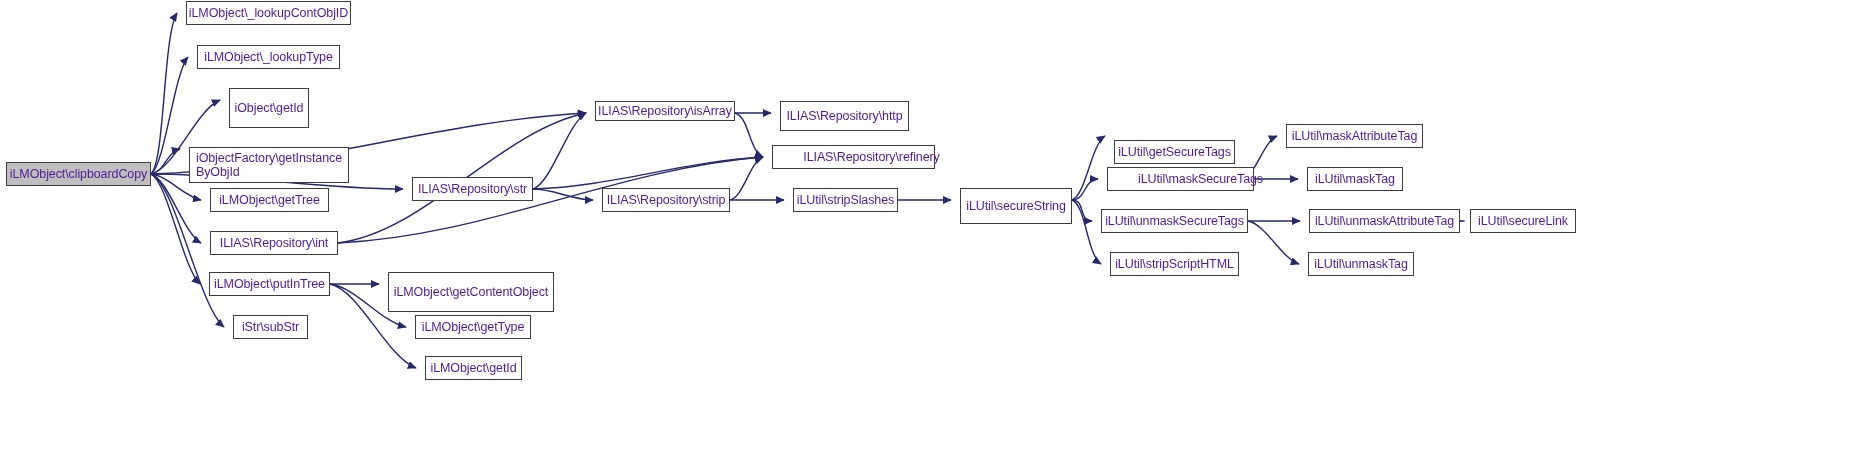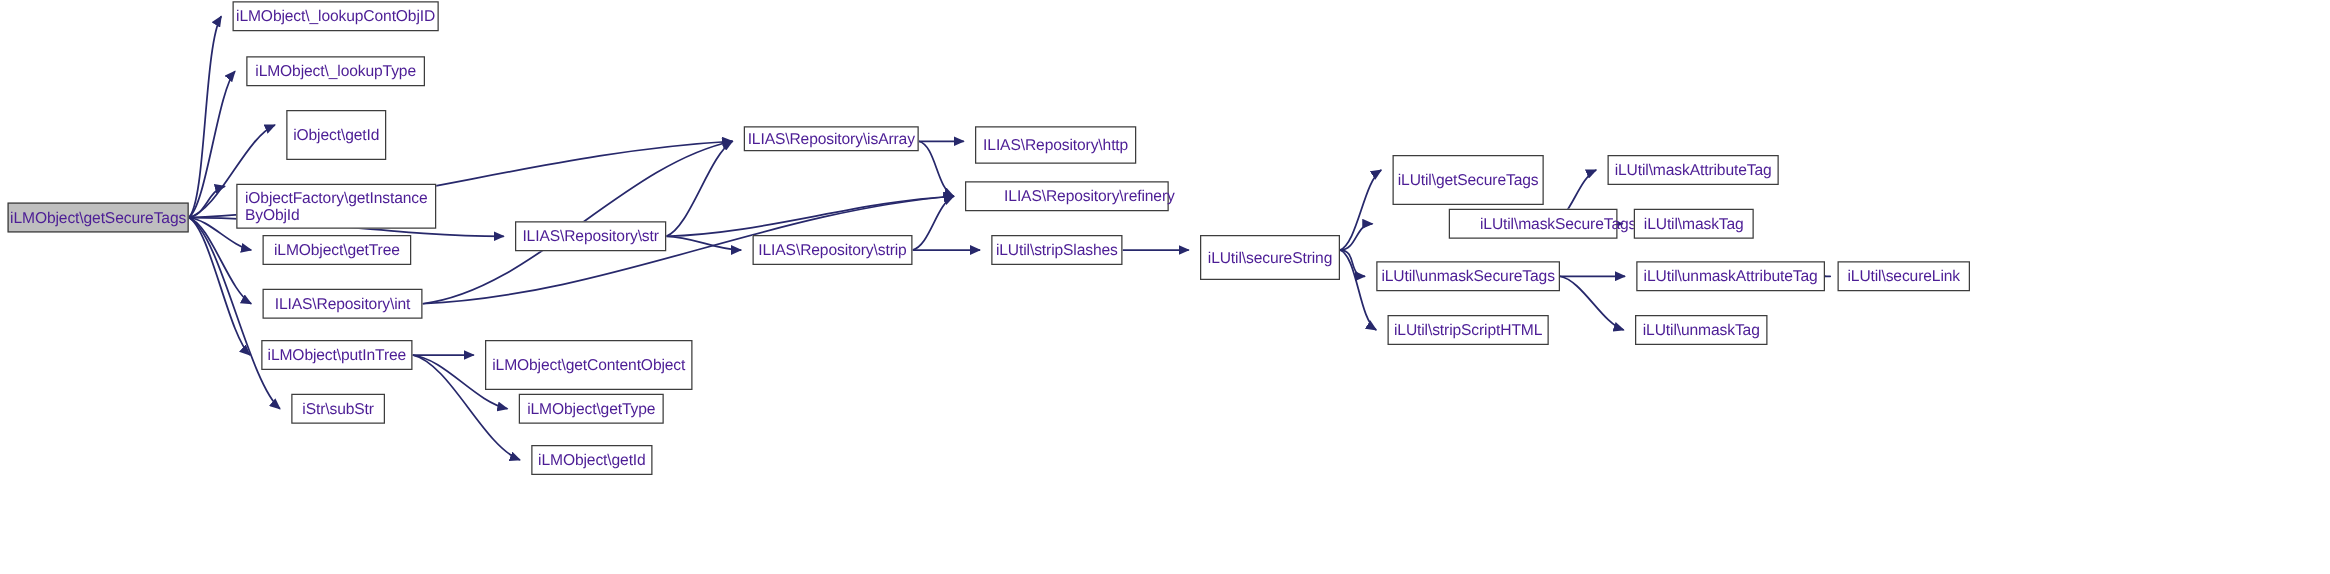"iLUtil\getSecureTags" div.node { height: 40px -> 24px; top: 124px -> 140px }
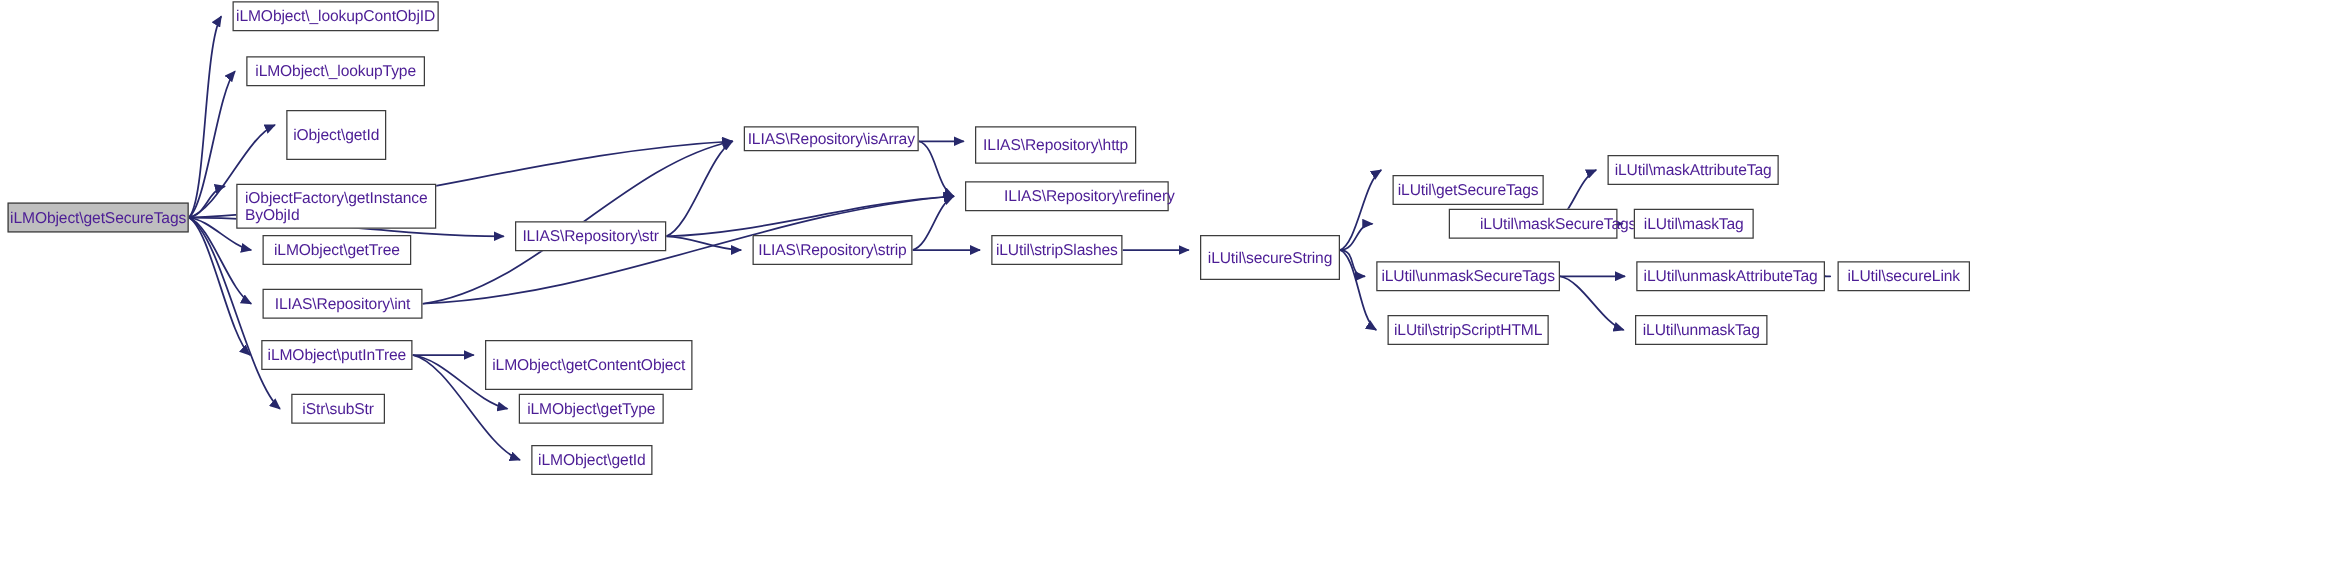"iLMObject\getSecureTags" div.node { text: getSecureTags -> clipboardCopy }
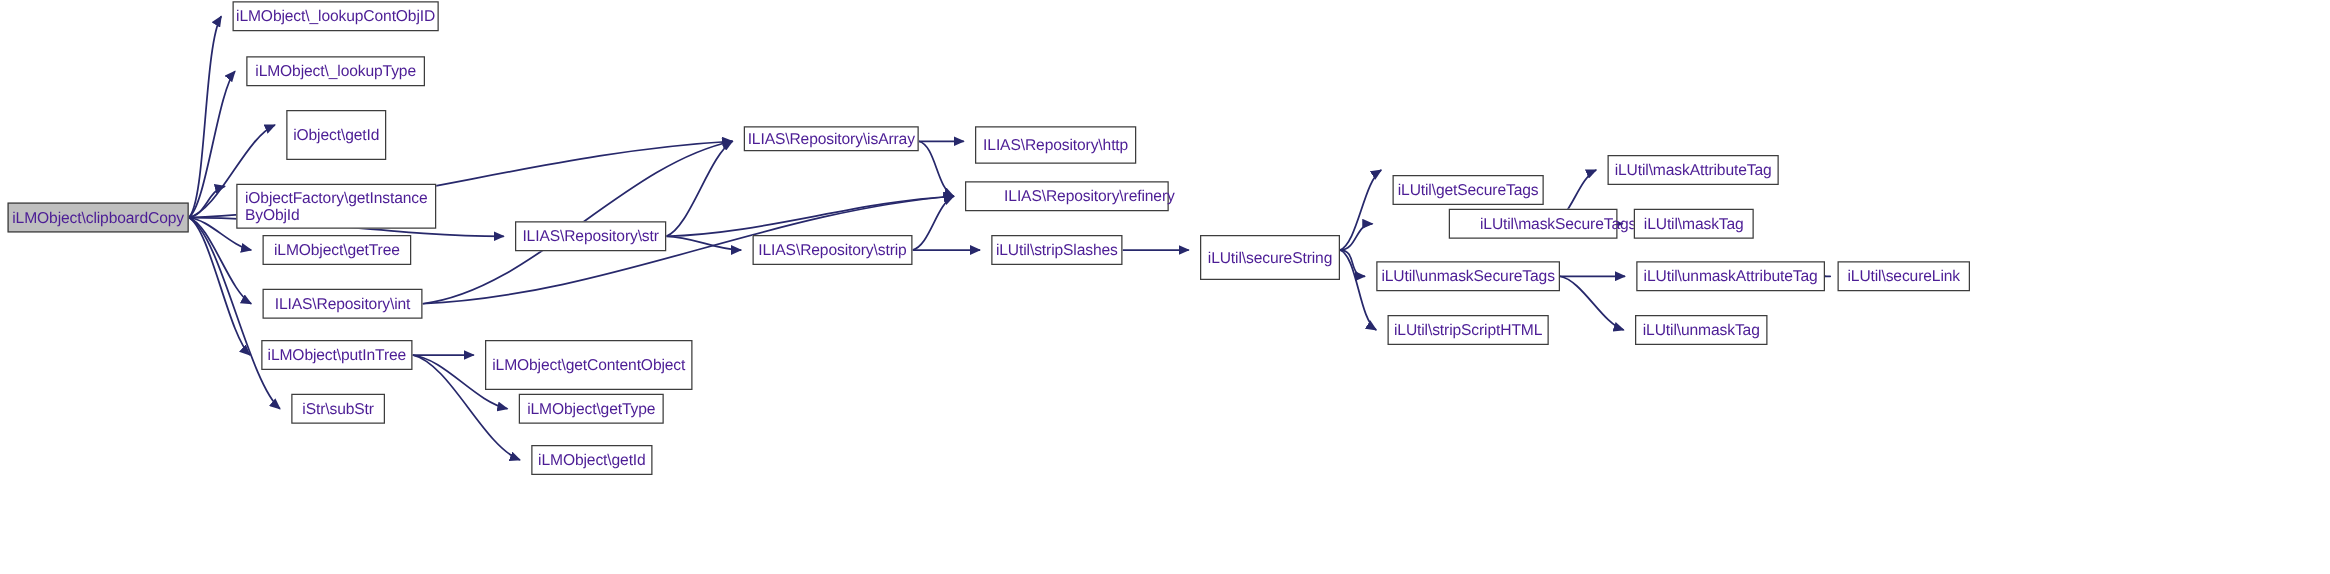"iLUtil\maskSecureTags" div.node { left: 1159px -> 1107px; width: 135px -> 147px }
